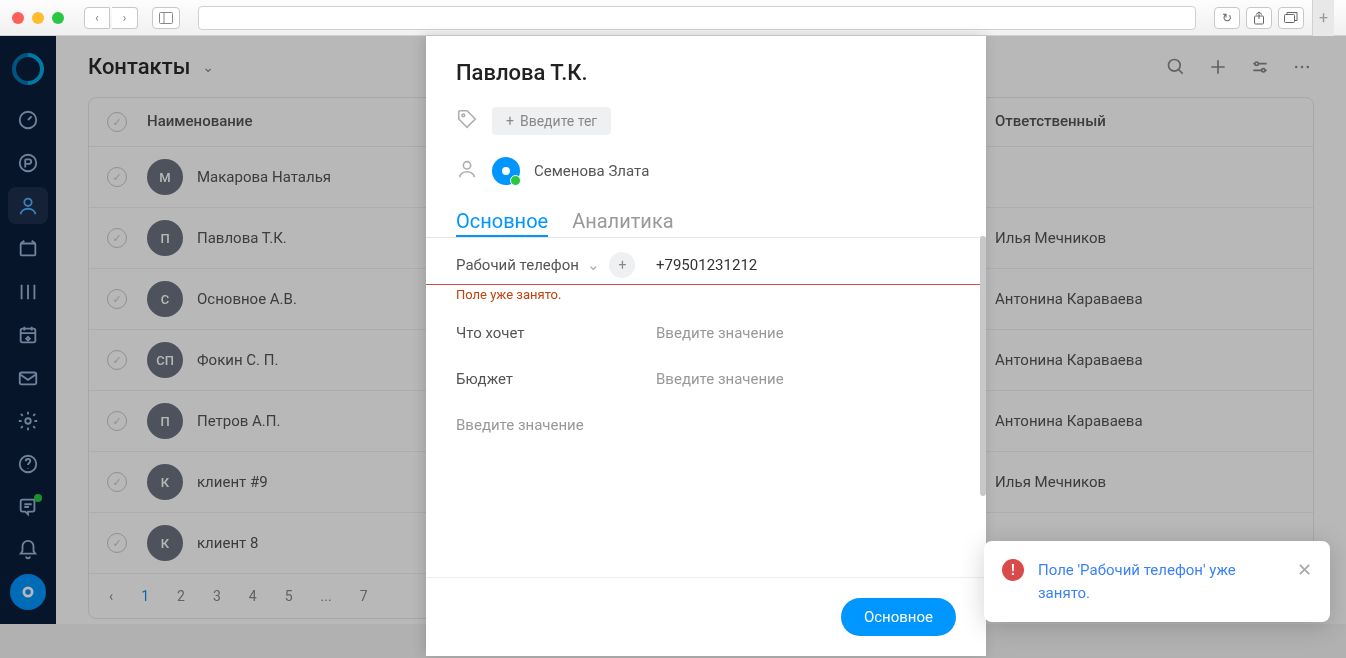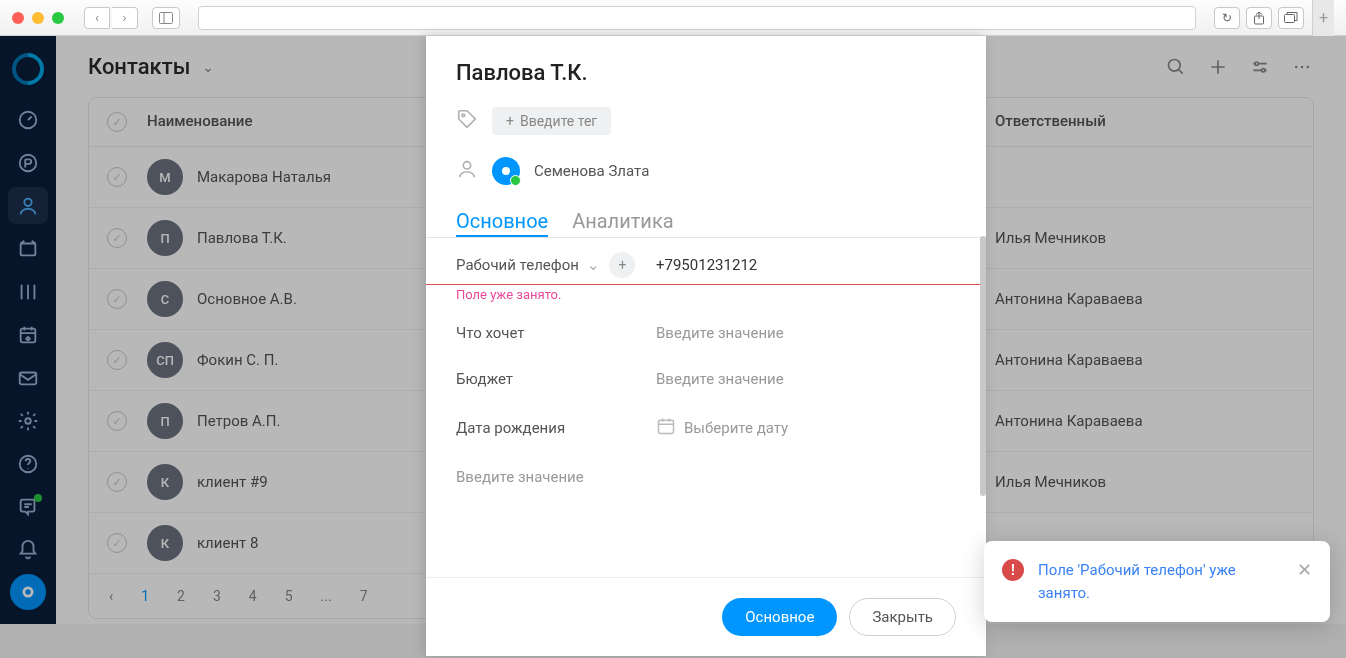"Поле уже занято." .err-text { color: #ec4899 -> #c2410c }
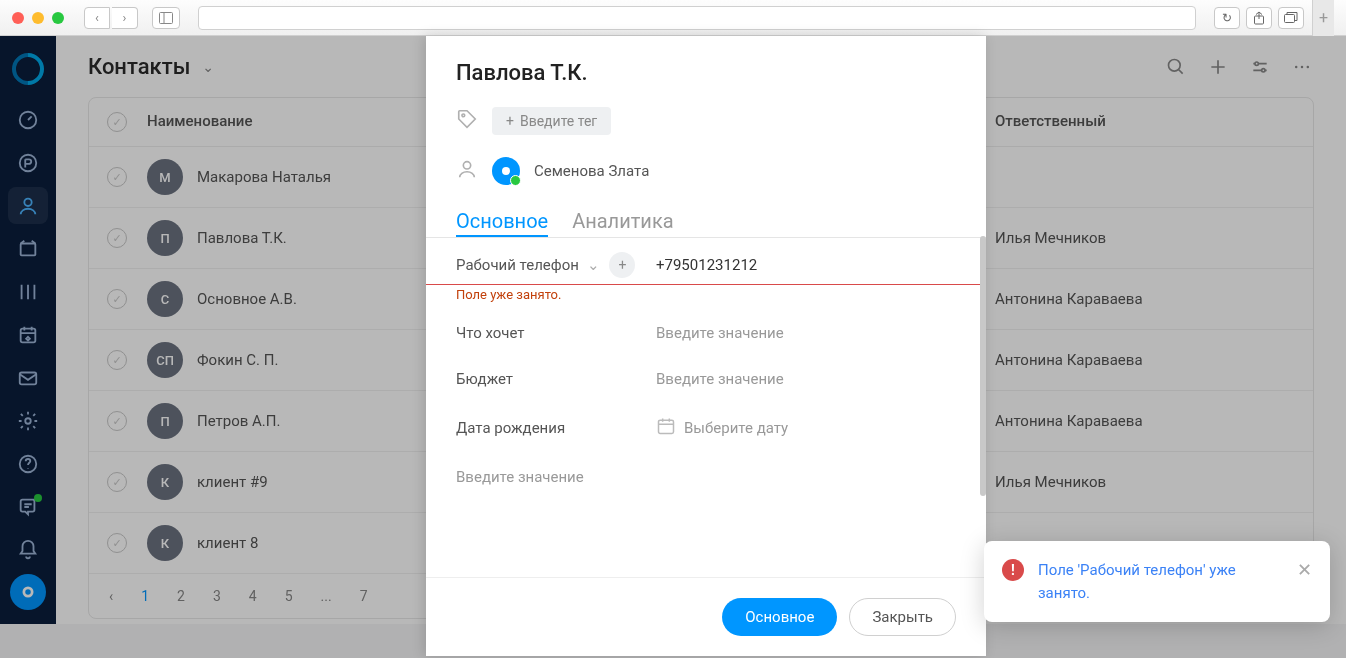"Дата рождения" div.field { html: <div> <div>Дата рождения</div> <div> <span><svg> <rect></rect> <path></path> </svg></span> <input> </div> </div> -> none }
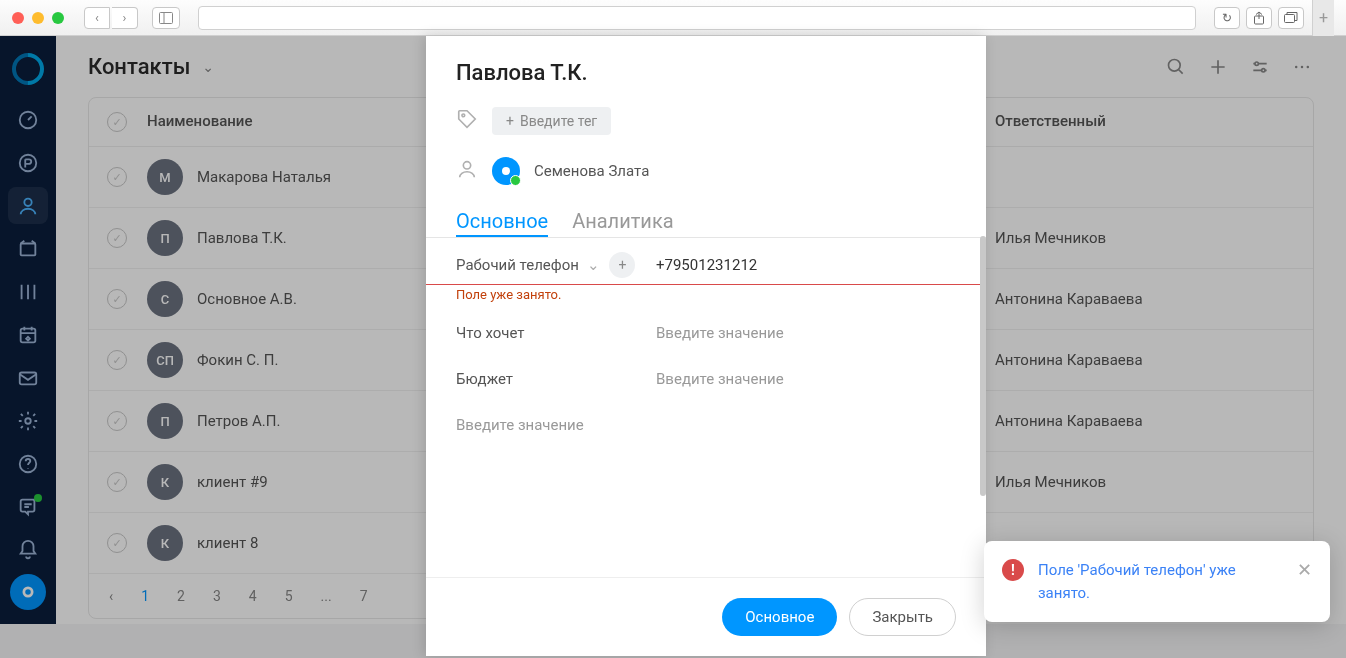"Закрыть" button.btn { html: <button>Закрыть</button> -> none }
